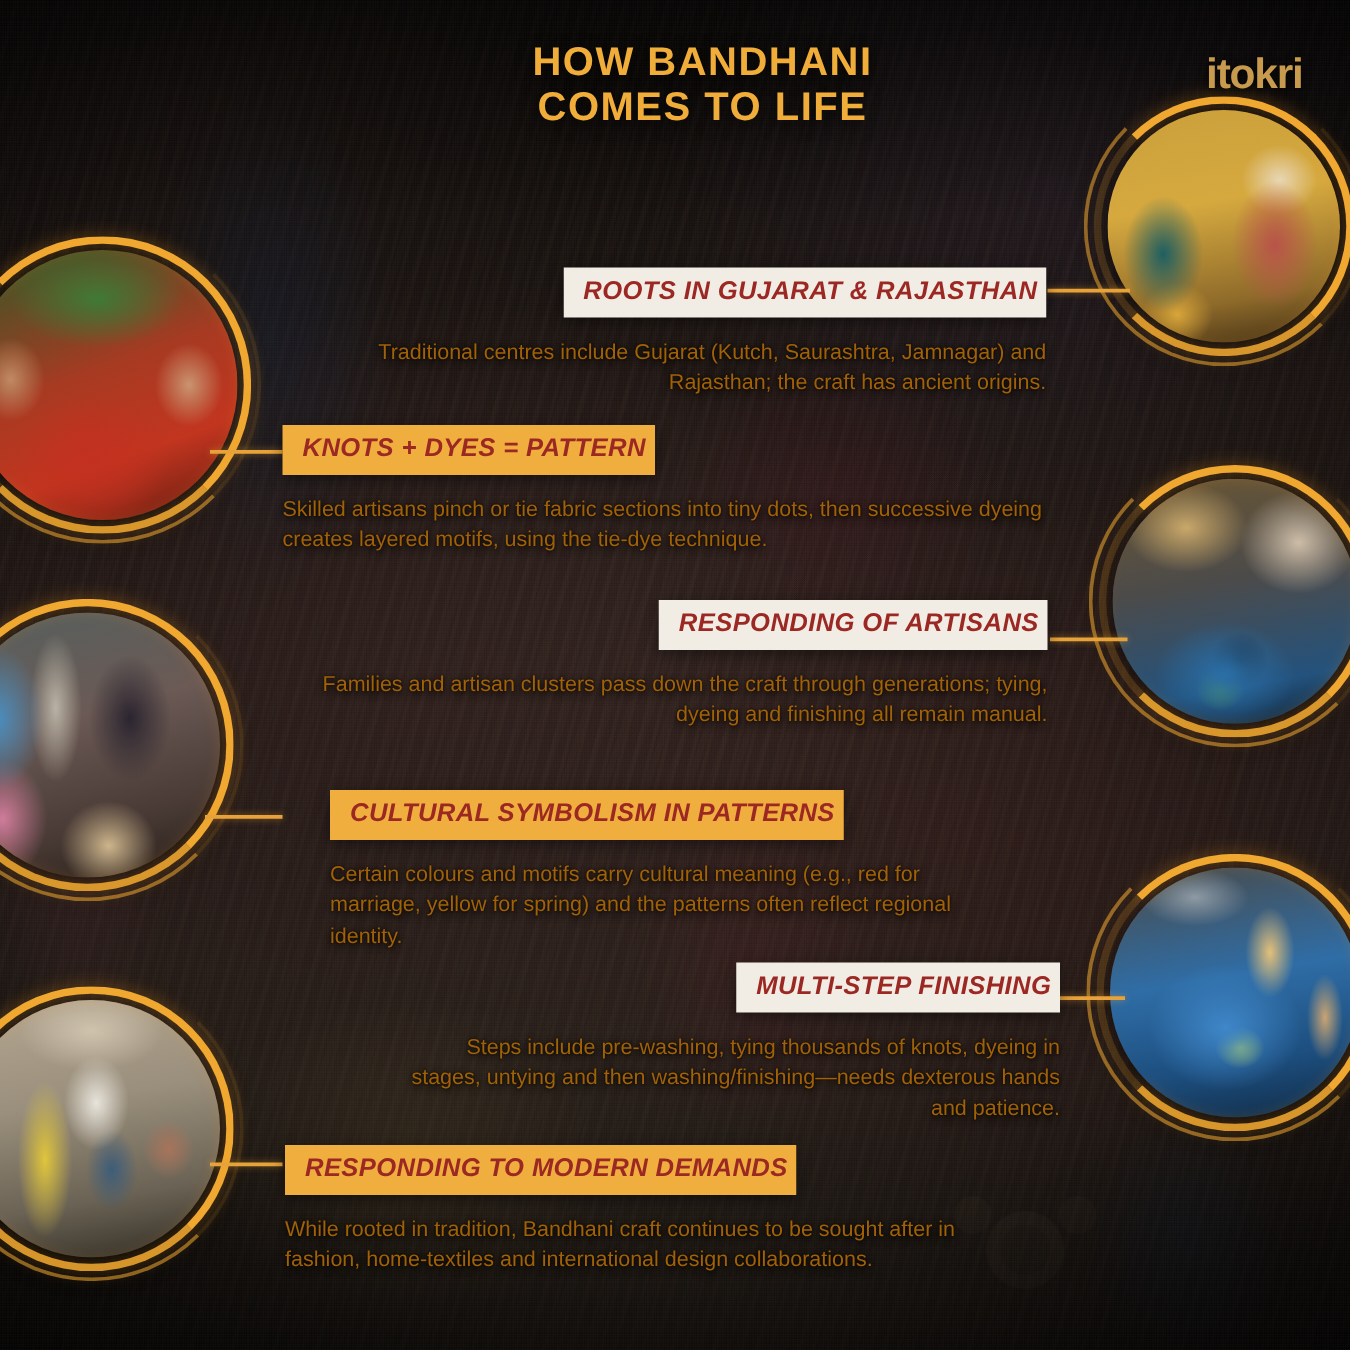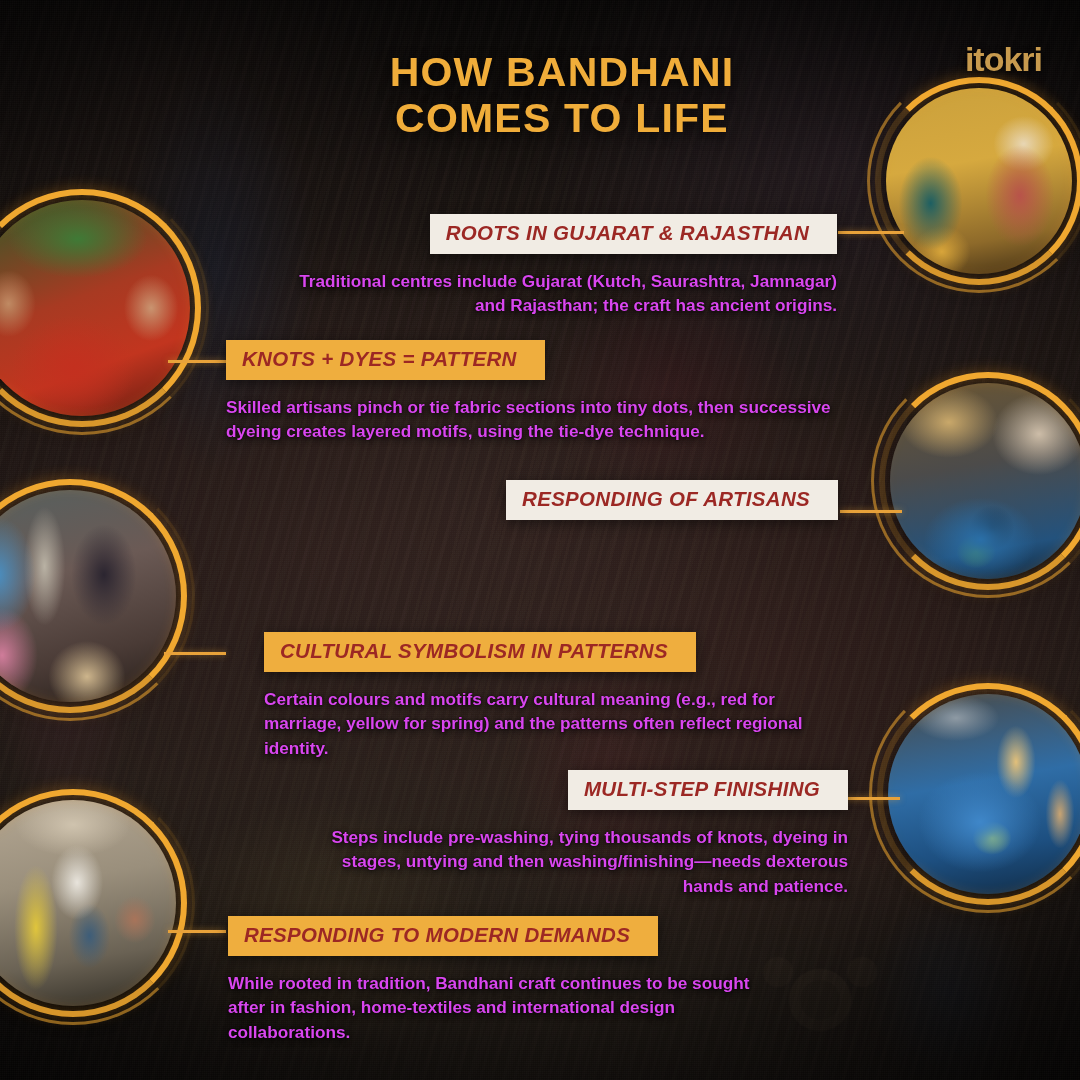"HOW BANDHANI" .title { font-size: 41px -> 32px; top: 50px -> 32px }
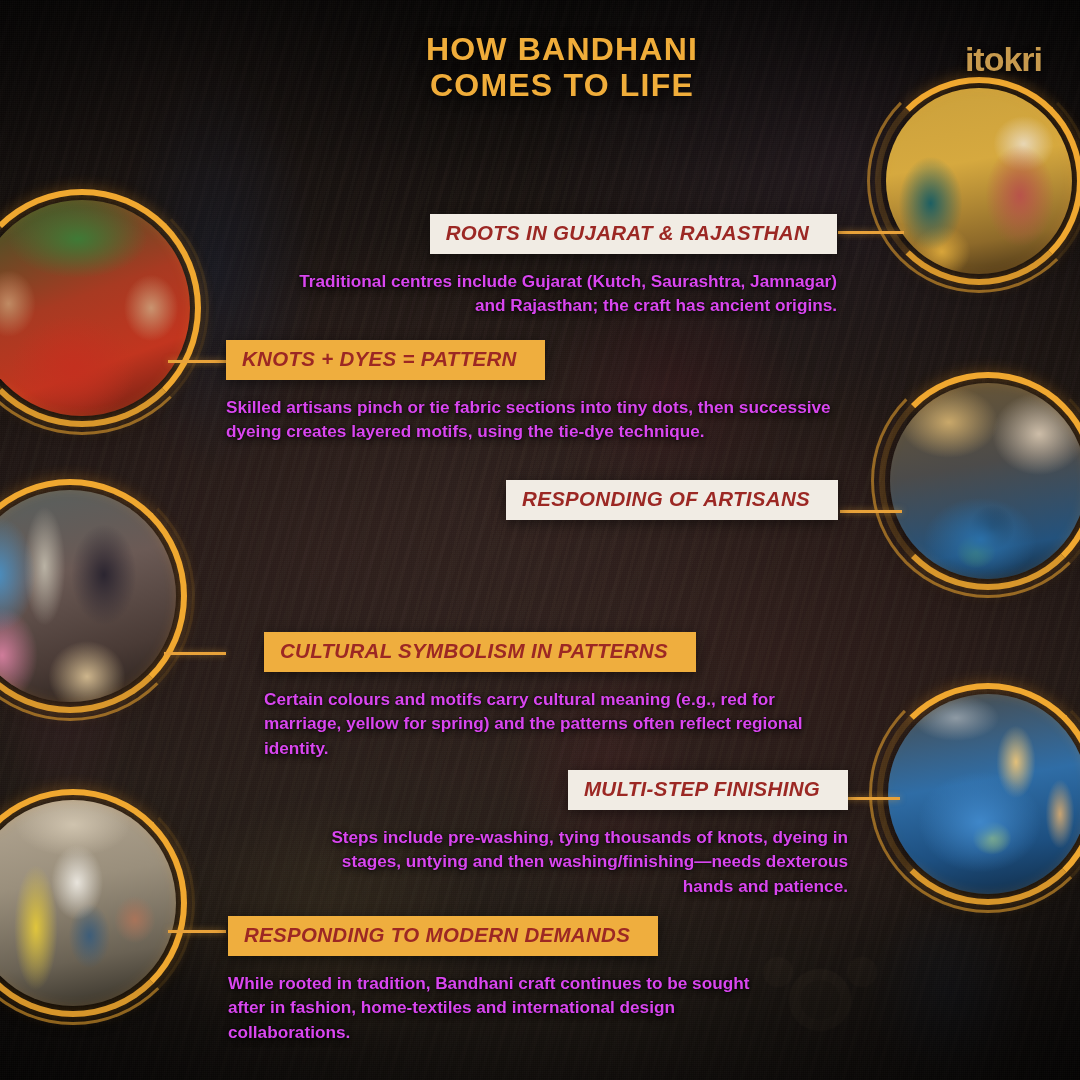"ROOTS IN GUJARAT & RAJASTHAN" .badge { padding: 7px 28px 9px 16px -> 7px 7px 9px 16px }
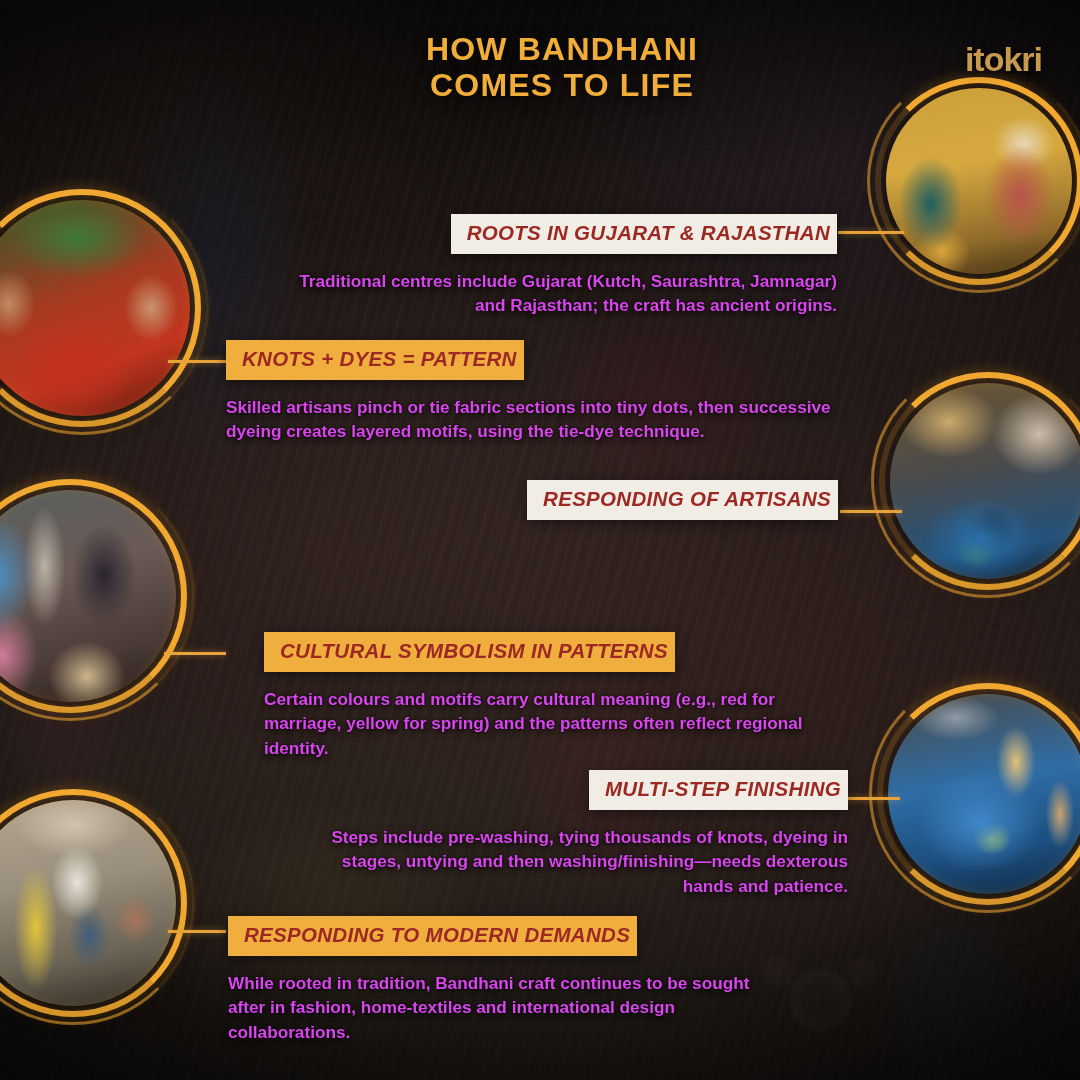"Traditional centres include Gujarat" .body { color: #d946ef -> #a16207; font-weight: bold -> normal }
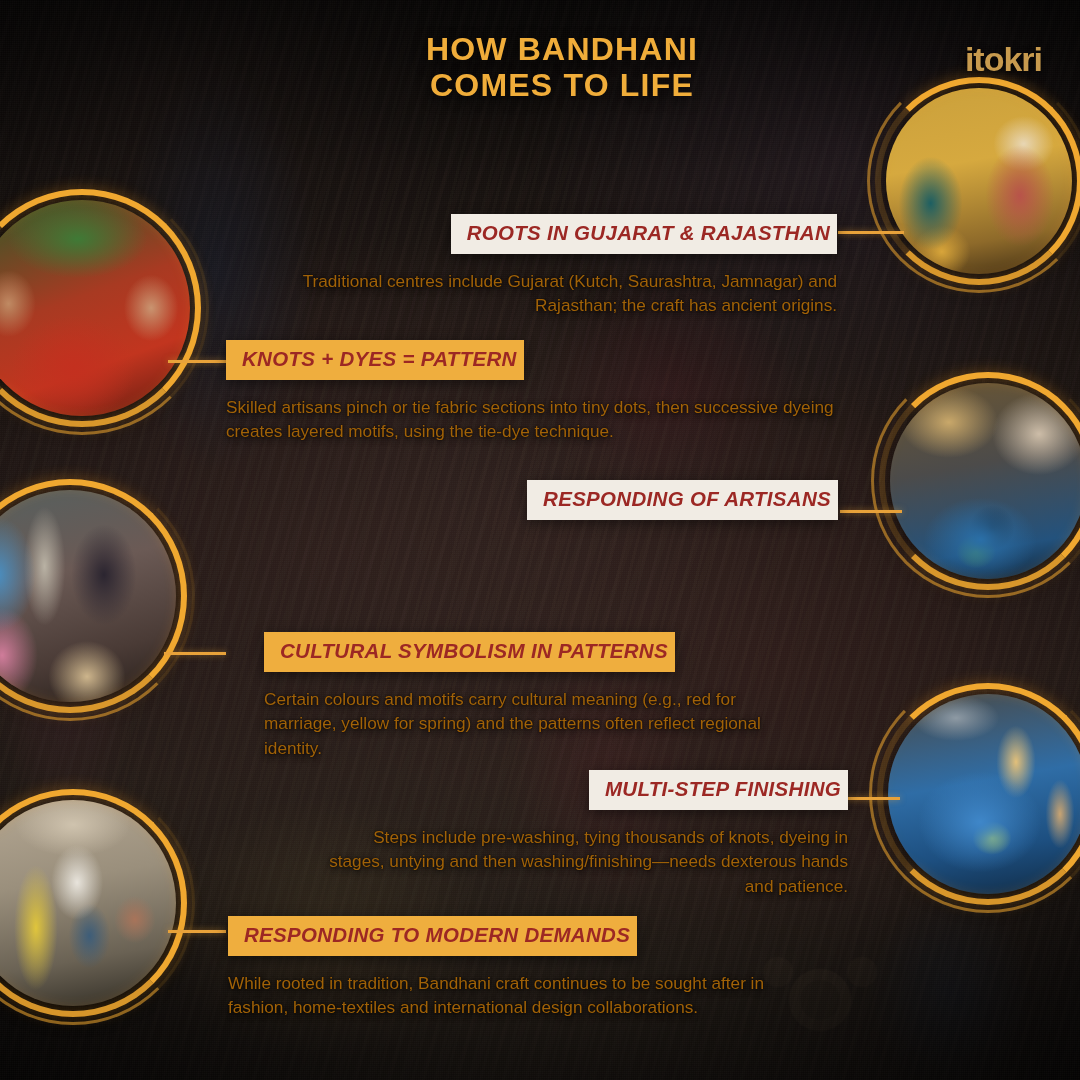"Families and artisan clusters pass" div.body { html: none -> <div>Families and artisan clusters pass down the craft through generations; tying, dyeing and finishing all remain manual.</div> }
